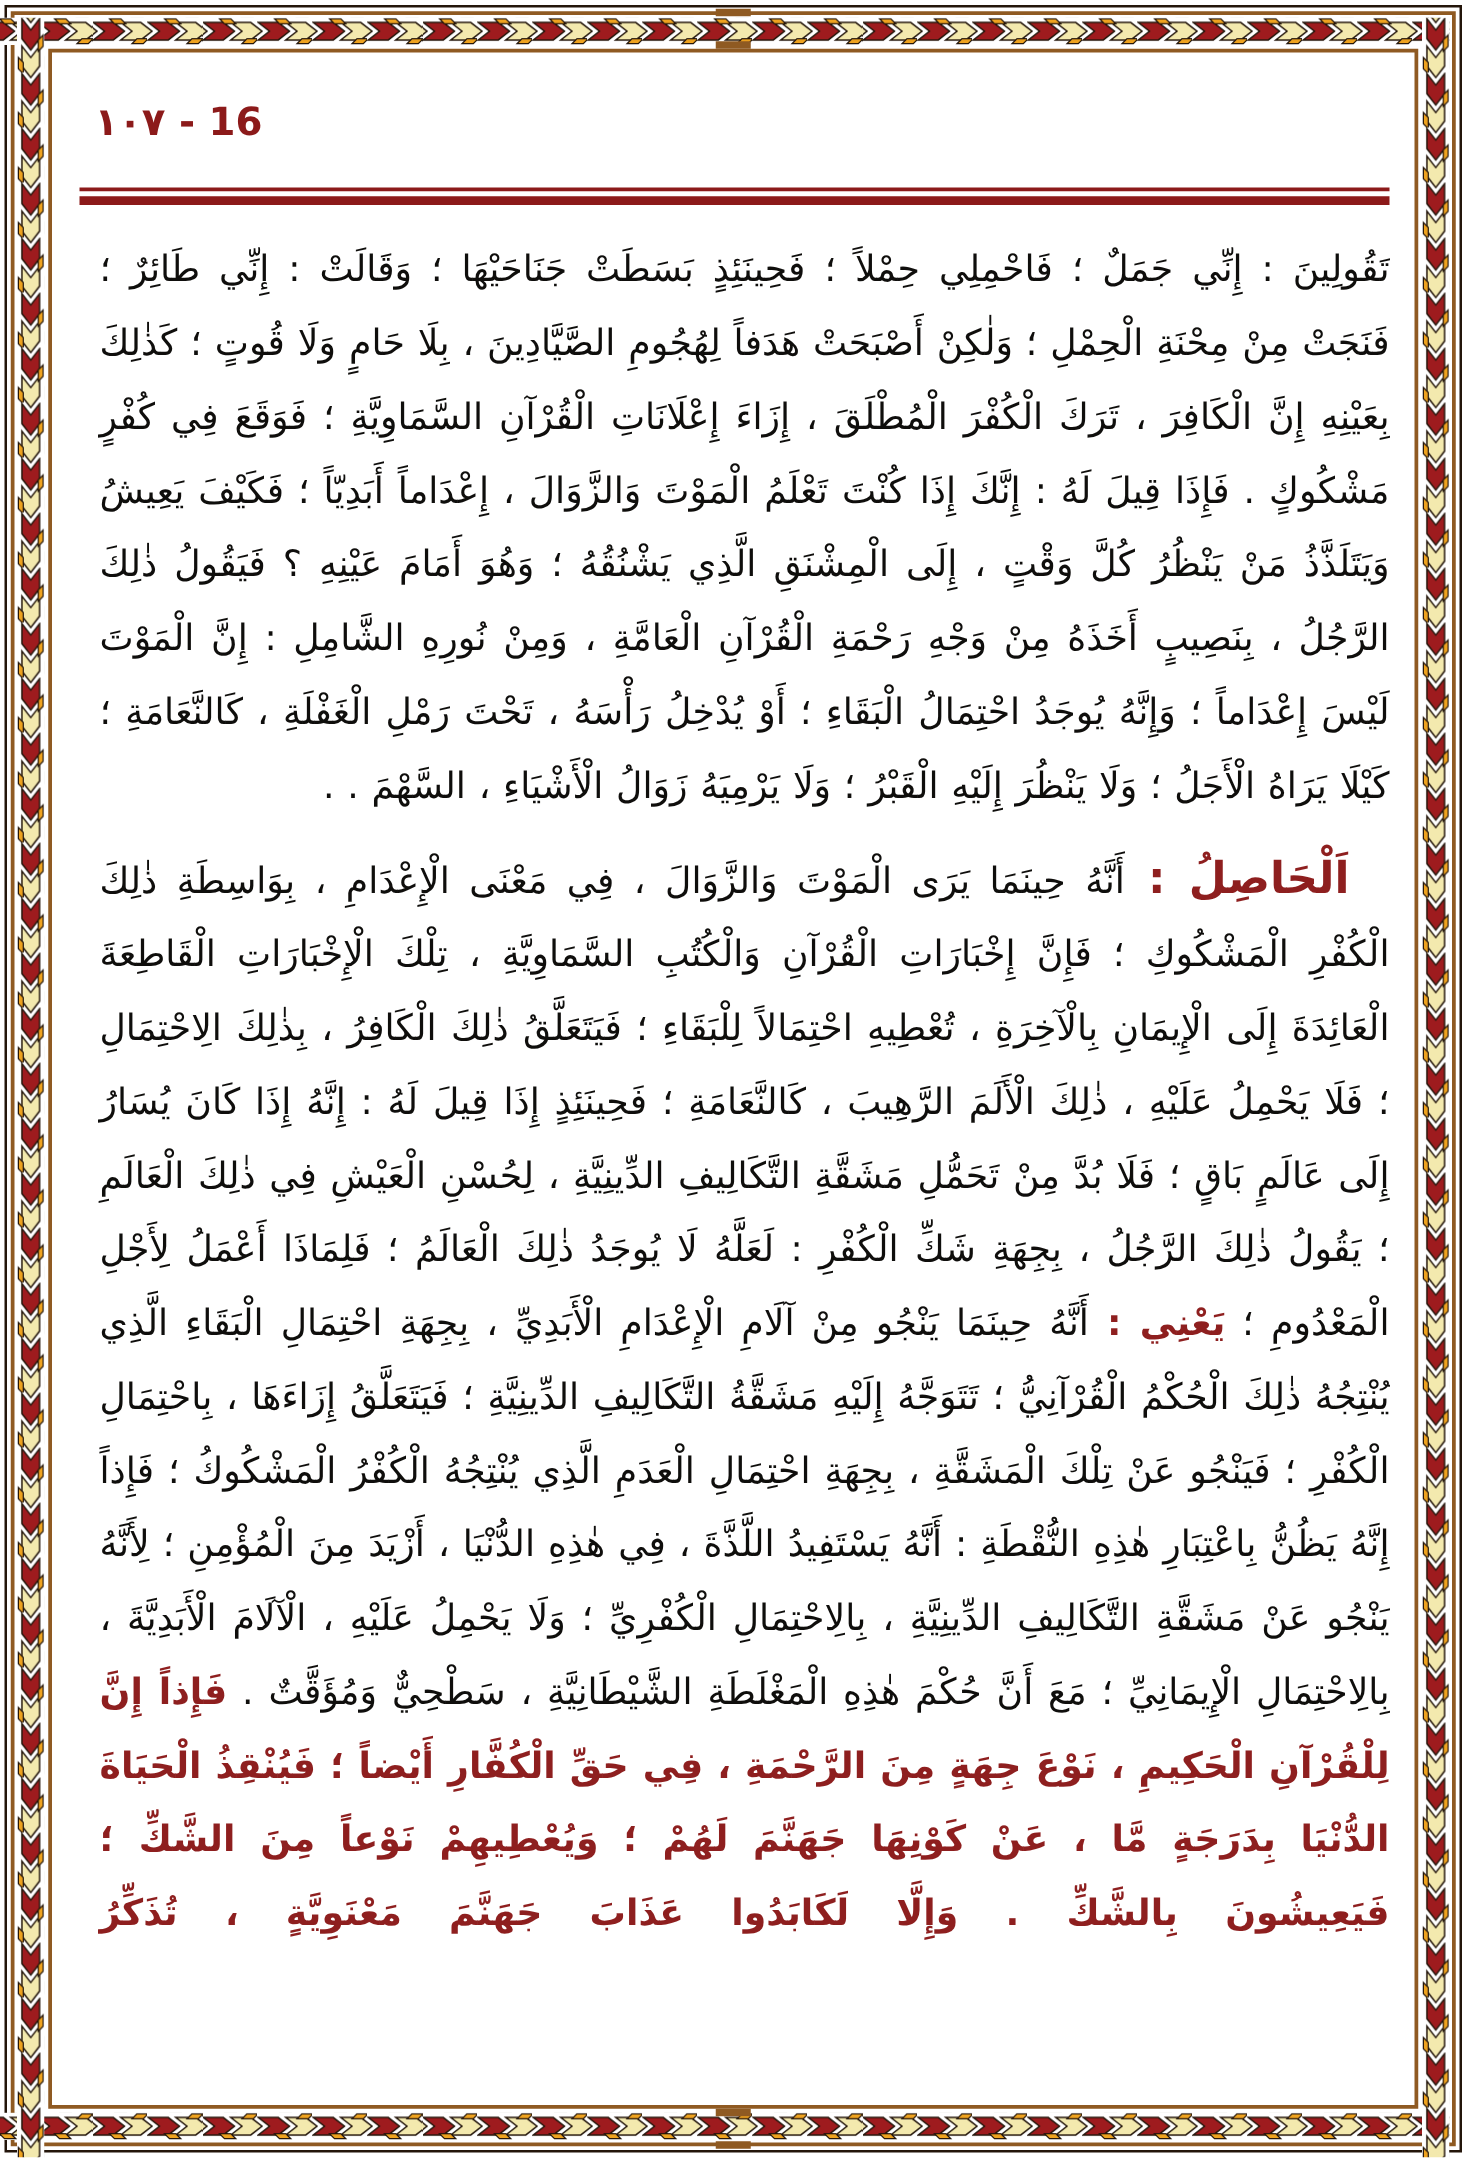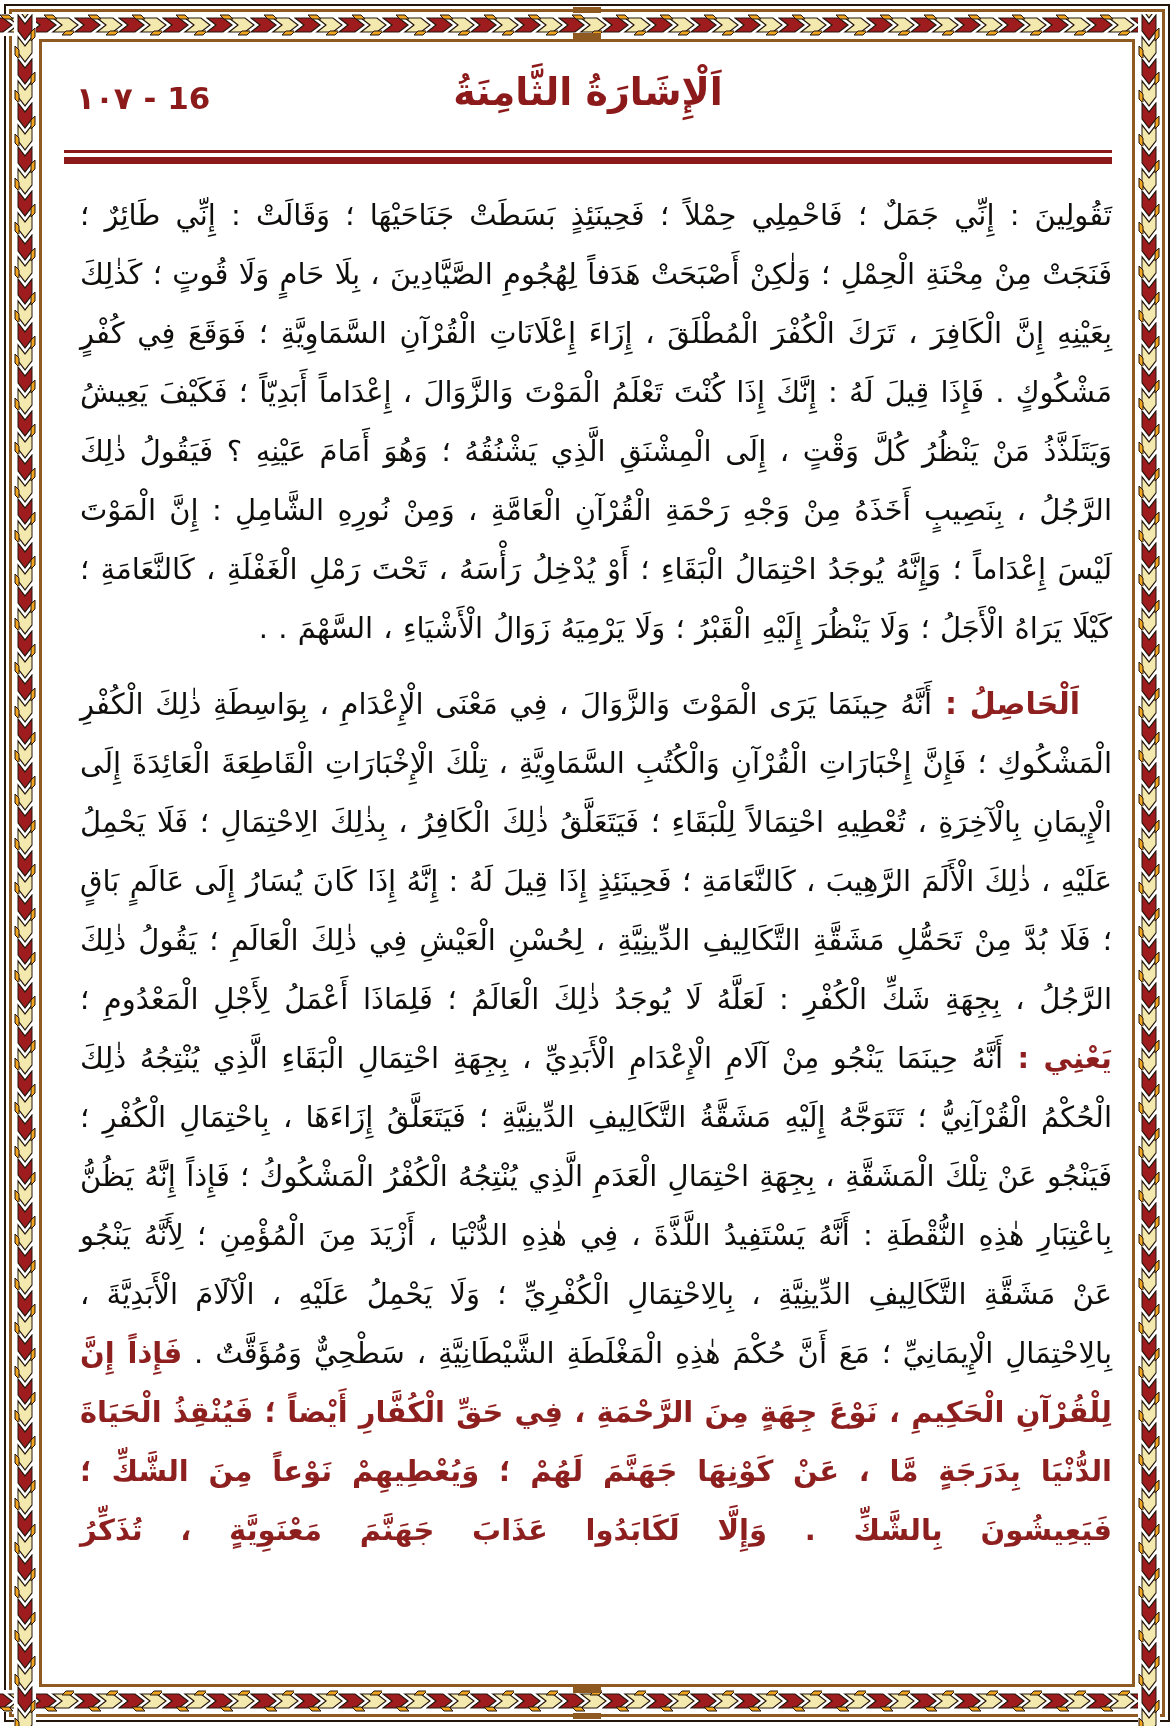"اَلْإِشَارَةُ الثَّامِنَةُ" div.doc-title { html: <div>اَلْإِشَارَةُ الثَّامِنَةُ</div> -> none }
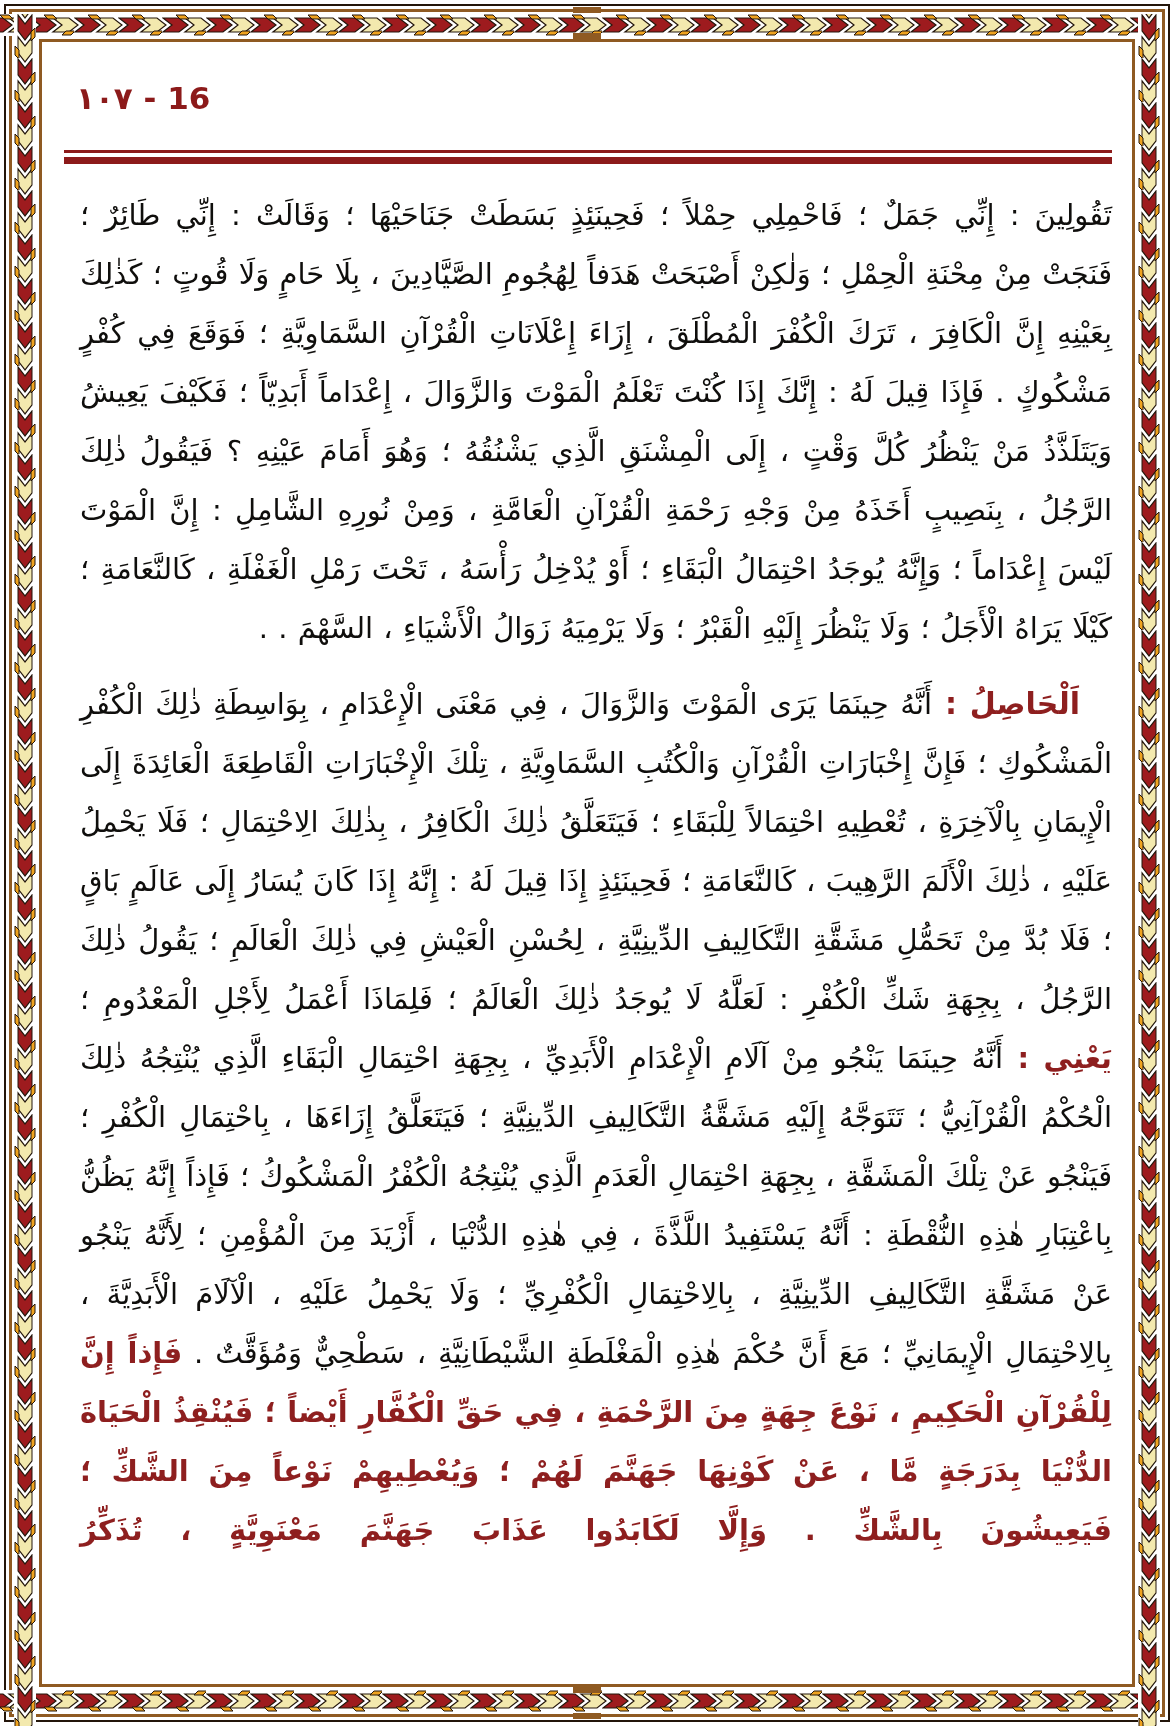"اَلْحَاصِلُ :" .run.lead { font-size: 30px -> 35px }
